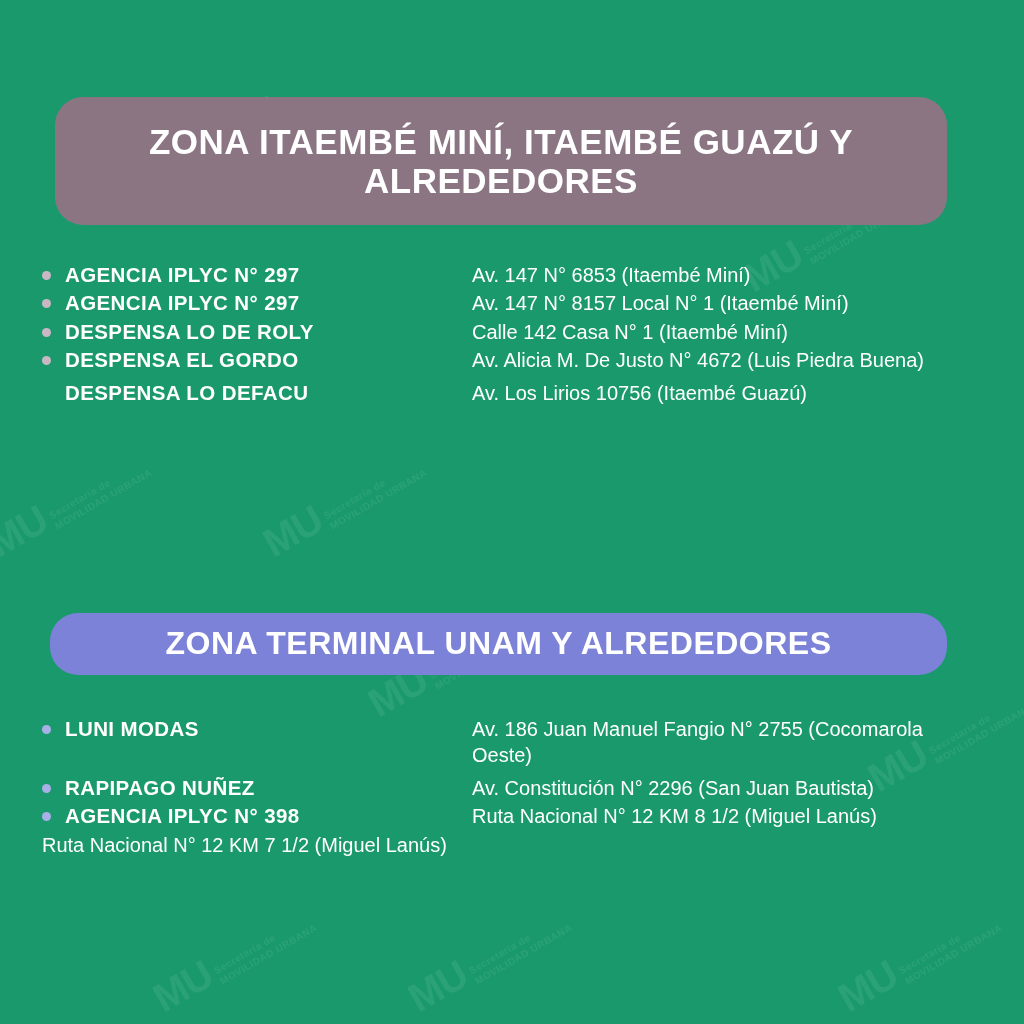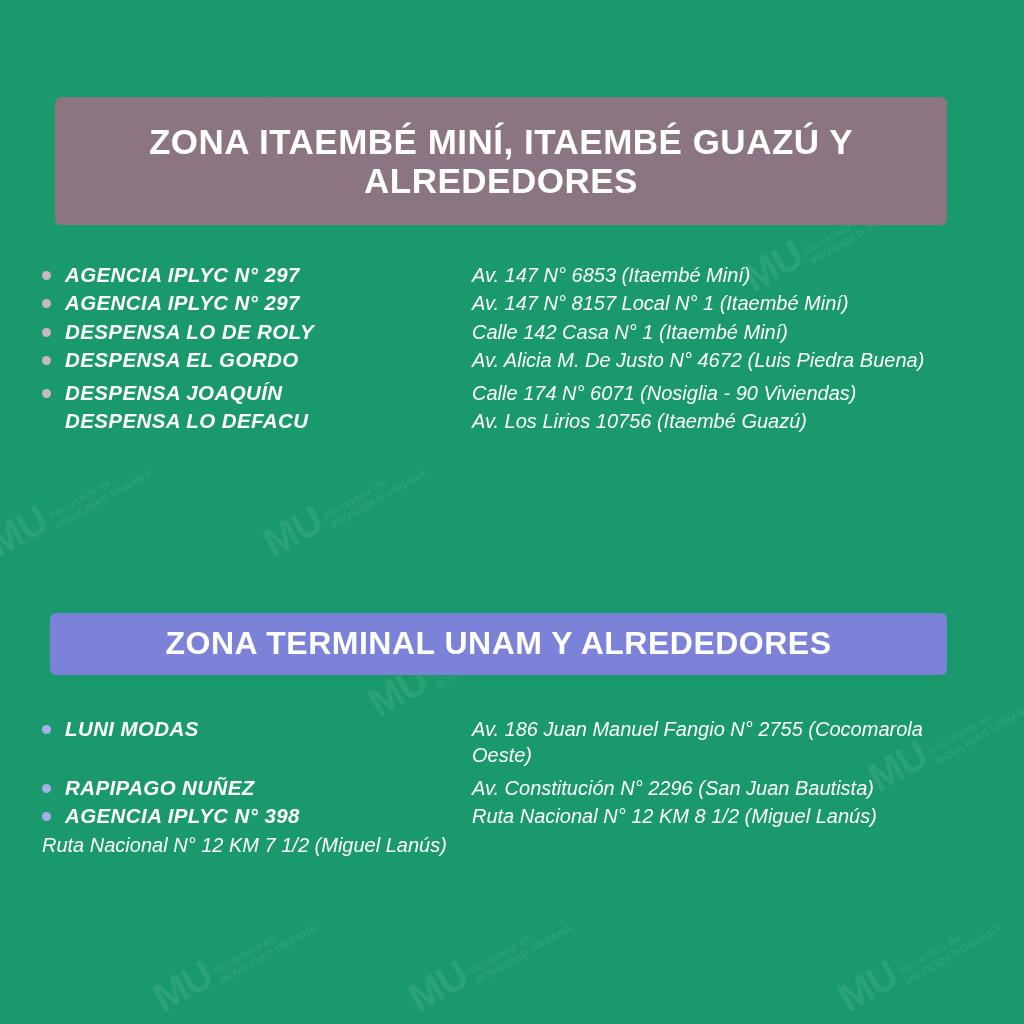"ZONA ITAEMBÉ MINÍ, ITAEMBÉ GUAZÚ" .band { border-radius: 6px -> 28px }
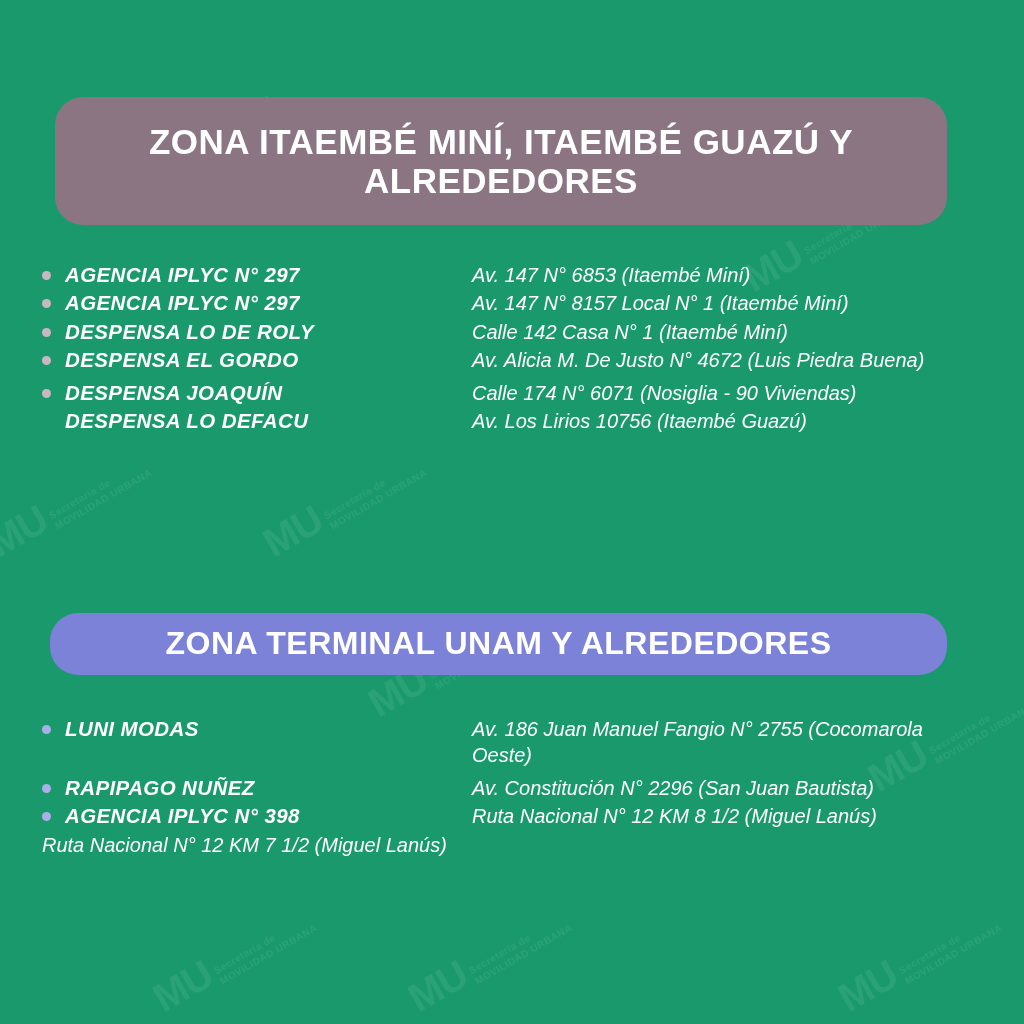"AGENCIA IPLYC N° 297" .section { font-style: italic -> none }
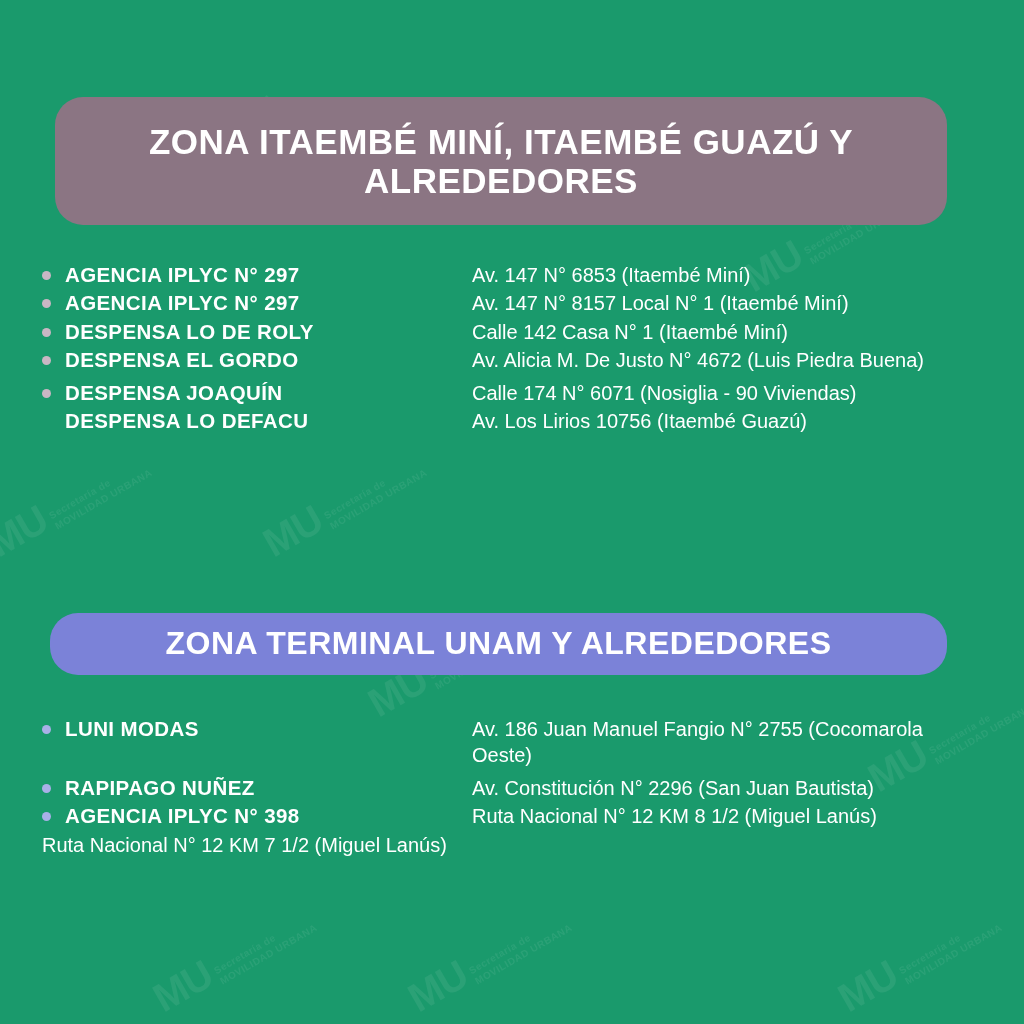"DESPENSA JOAQUÍN" div.row { html: <div> <div> <span></span> <span>DESPENSA JOAQUÍN</span> </div> <div>Calle 174 N° 6071 (Nosiglia - 90 Viviendas)</div> </div> -> none }
